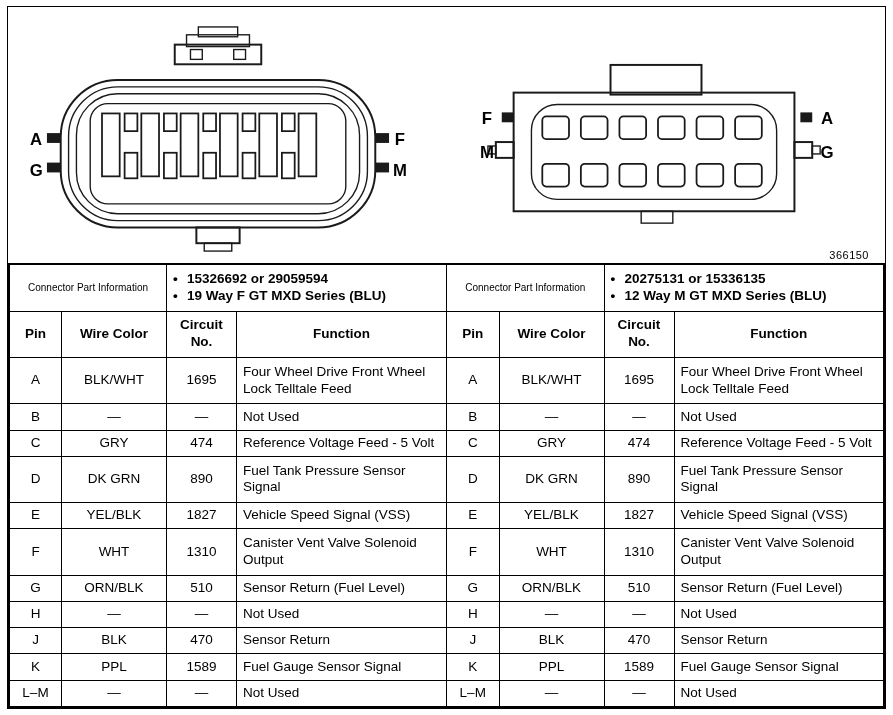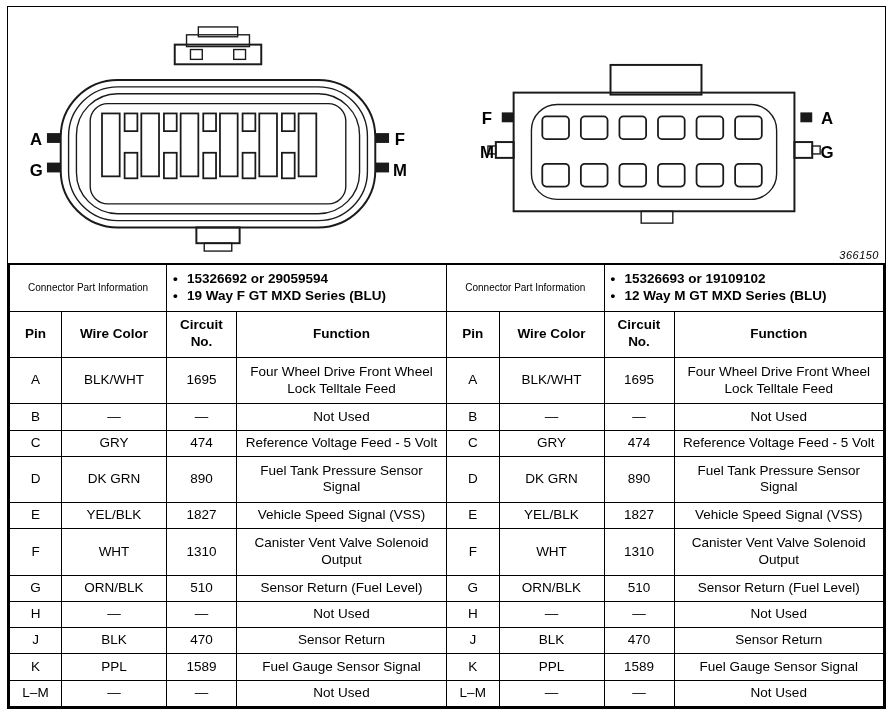"366150" .ref-number { font-style: italic -> none; right: 6px -> 16px }
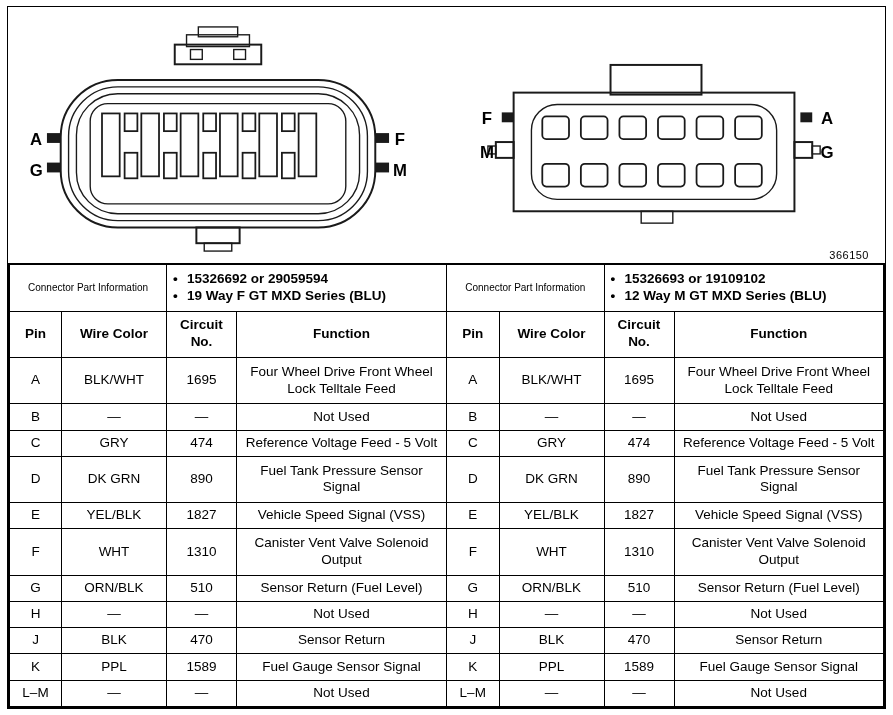"15326693 or 19109102" span { text: 15326693 or 19109102 -> 20275131 or 15336135 }
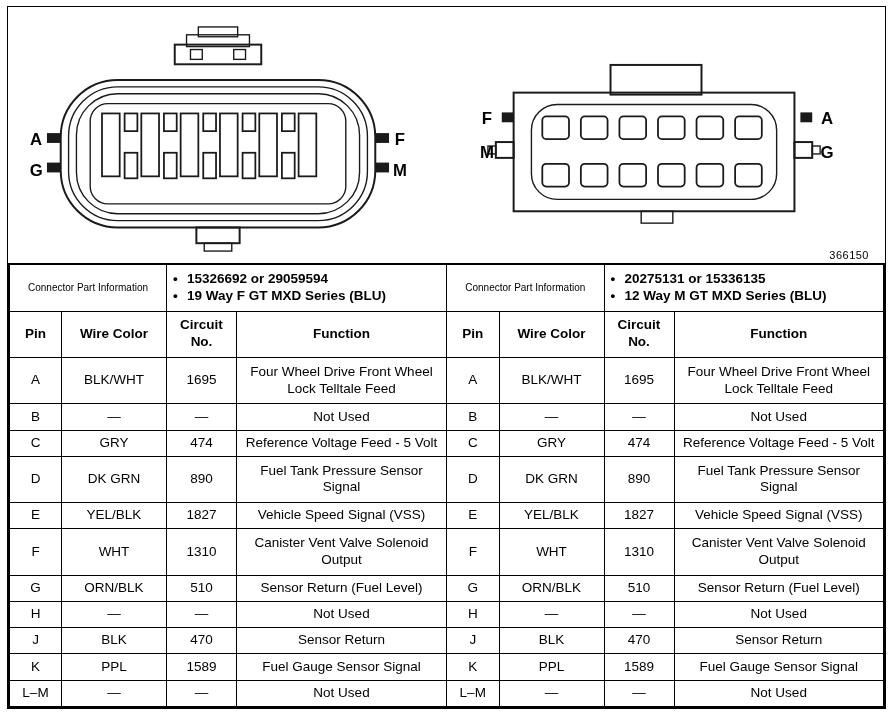"Four Wheel Drive Front Wheel" td.c-func { text-align: center -> left }
